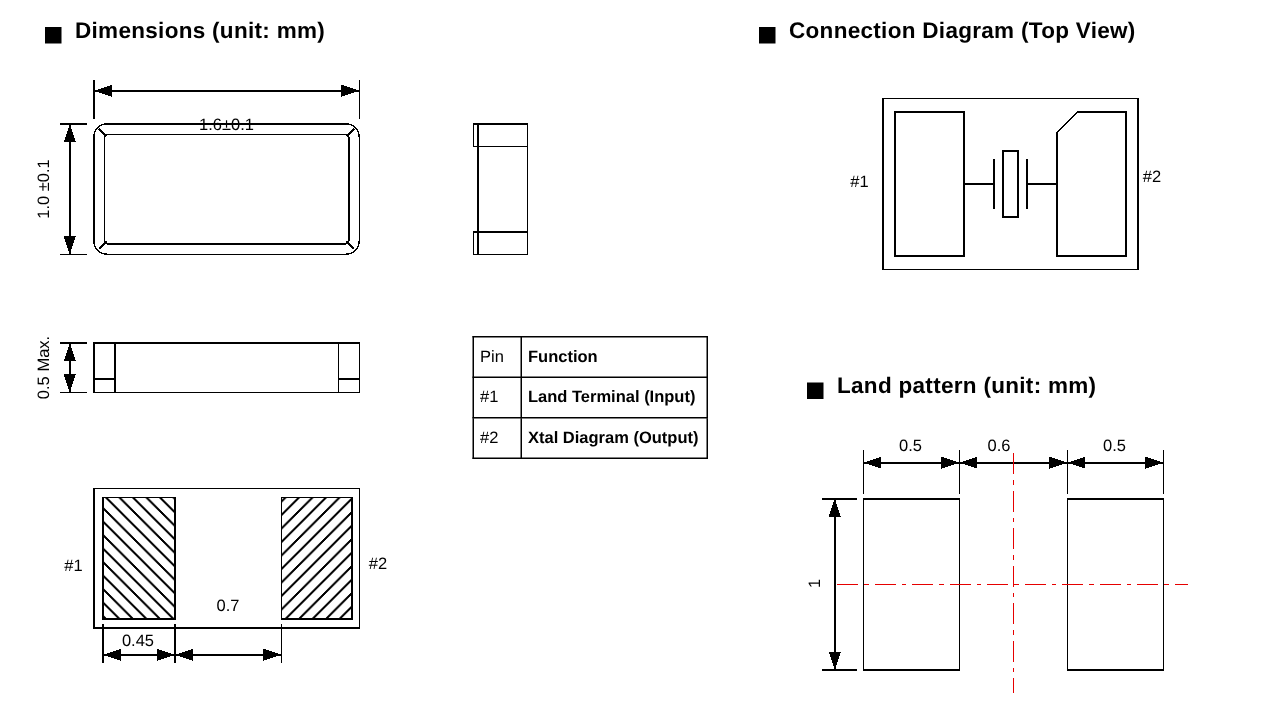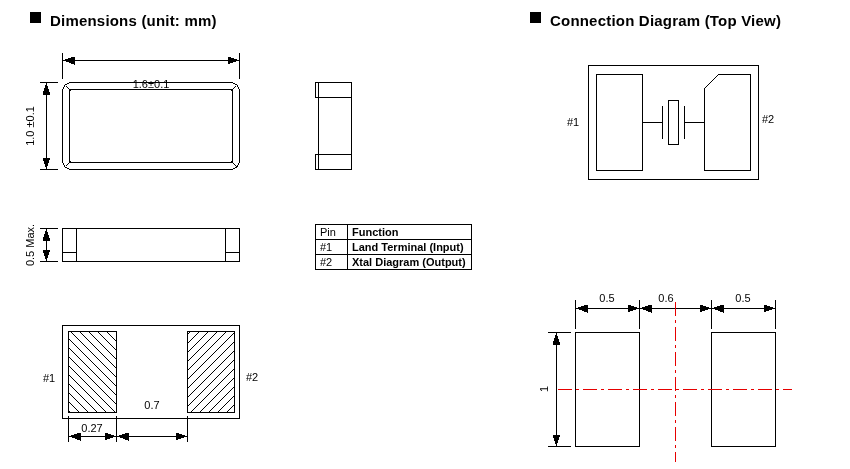"Dimensions (unit: mm)" .sec-title { align-items: flex-start -> flex-end }
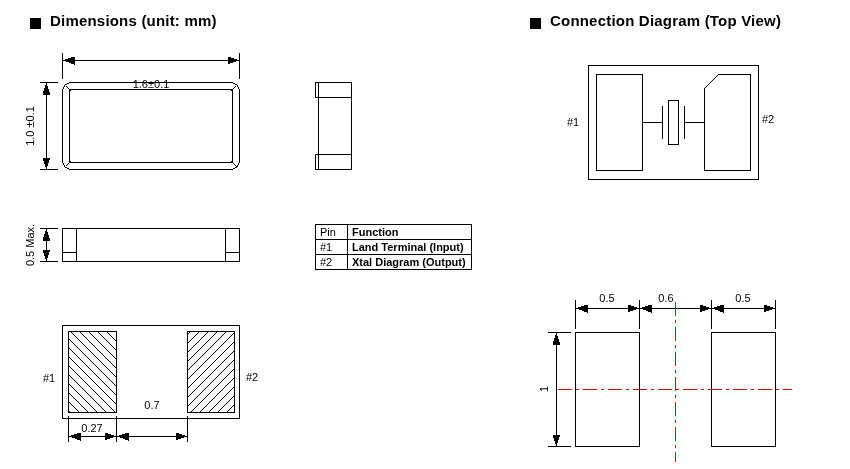"Connection Diagram (Top View)" div.sec-title { left: 530px -> 506px }
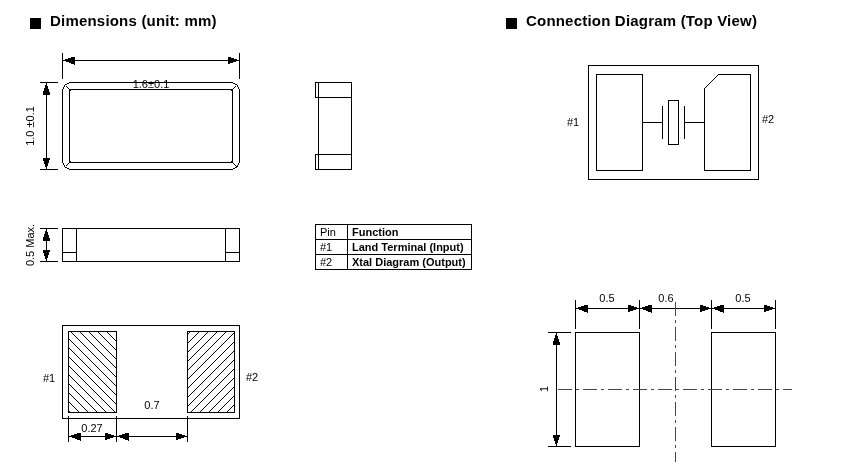"Pin" .pin-table th, .pin-table td { height: 15px -> 27px }
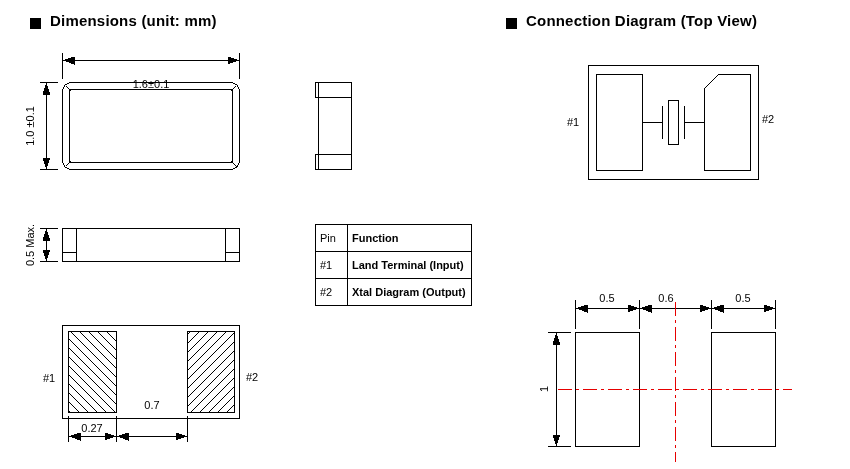"Land pattern (unit: mm)" div.sec-title { html: none -> <div> <span></span> <span>Land pattern (unit: mm)</span> </div> }
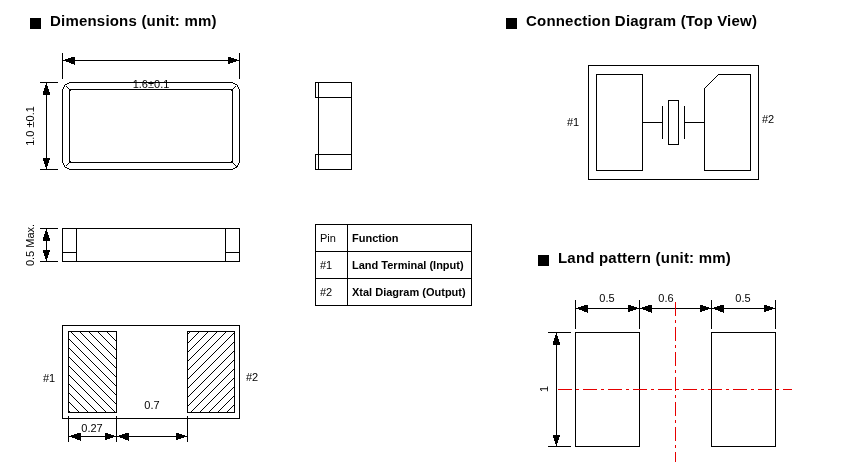"0.27" span.lbl { text: 0.27 -> 0.45 }
